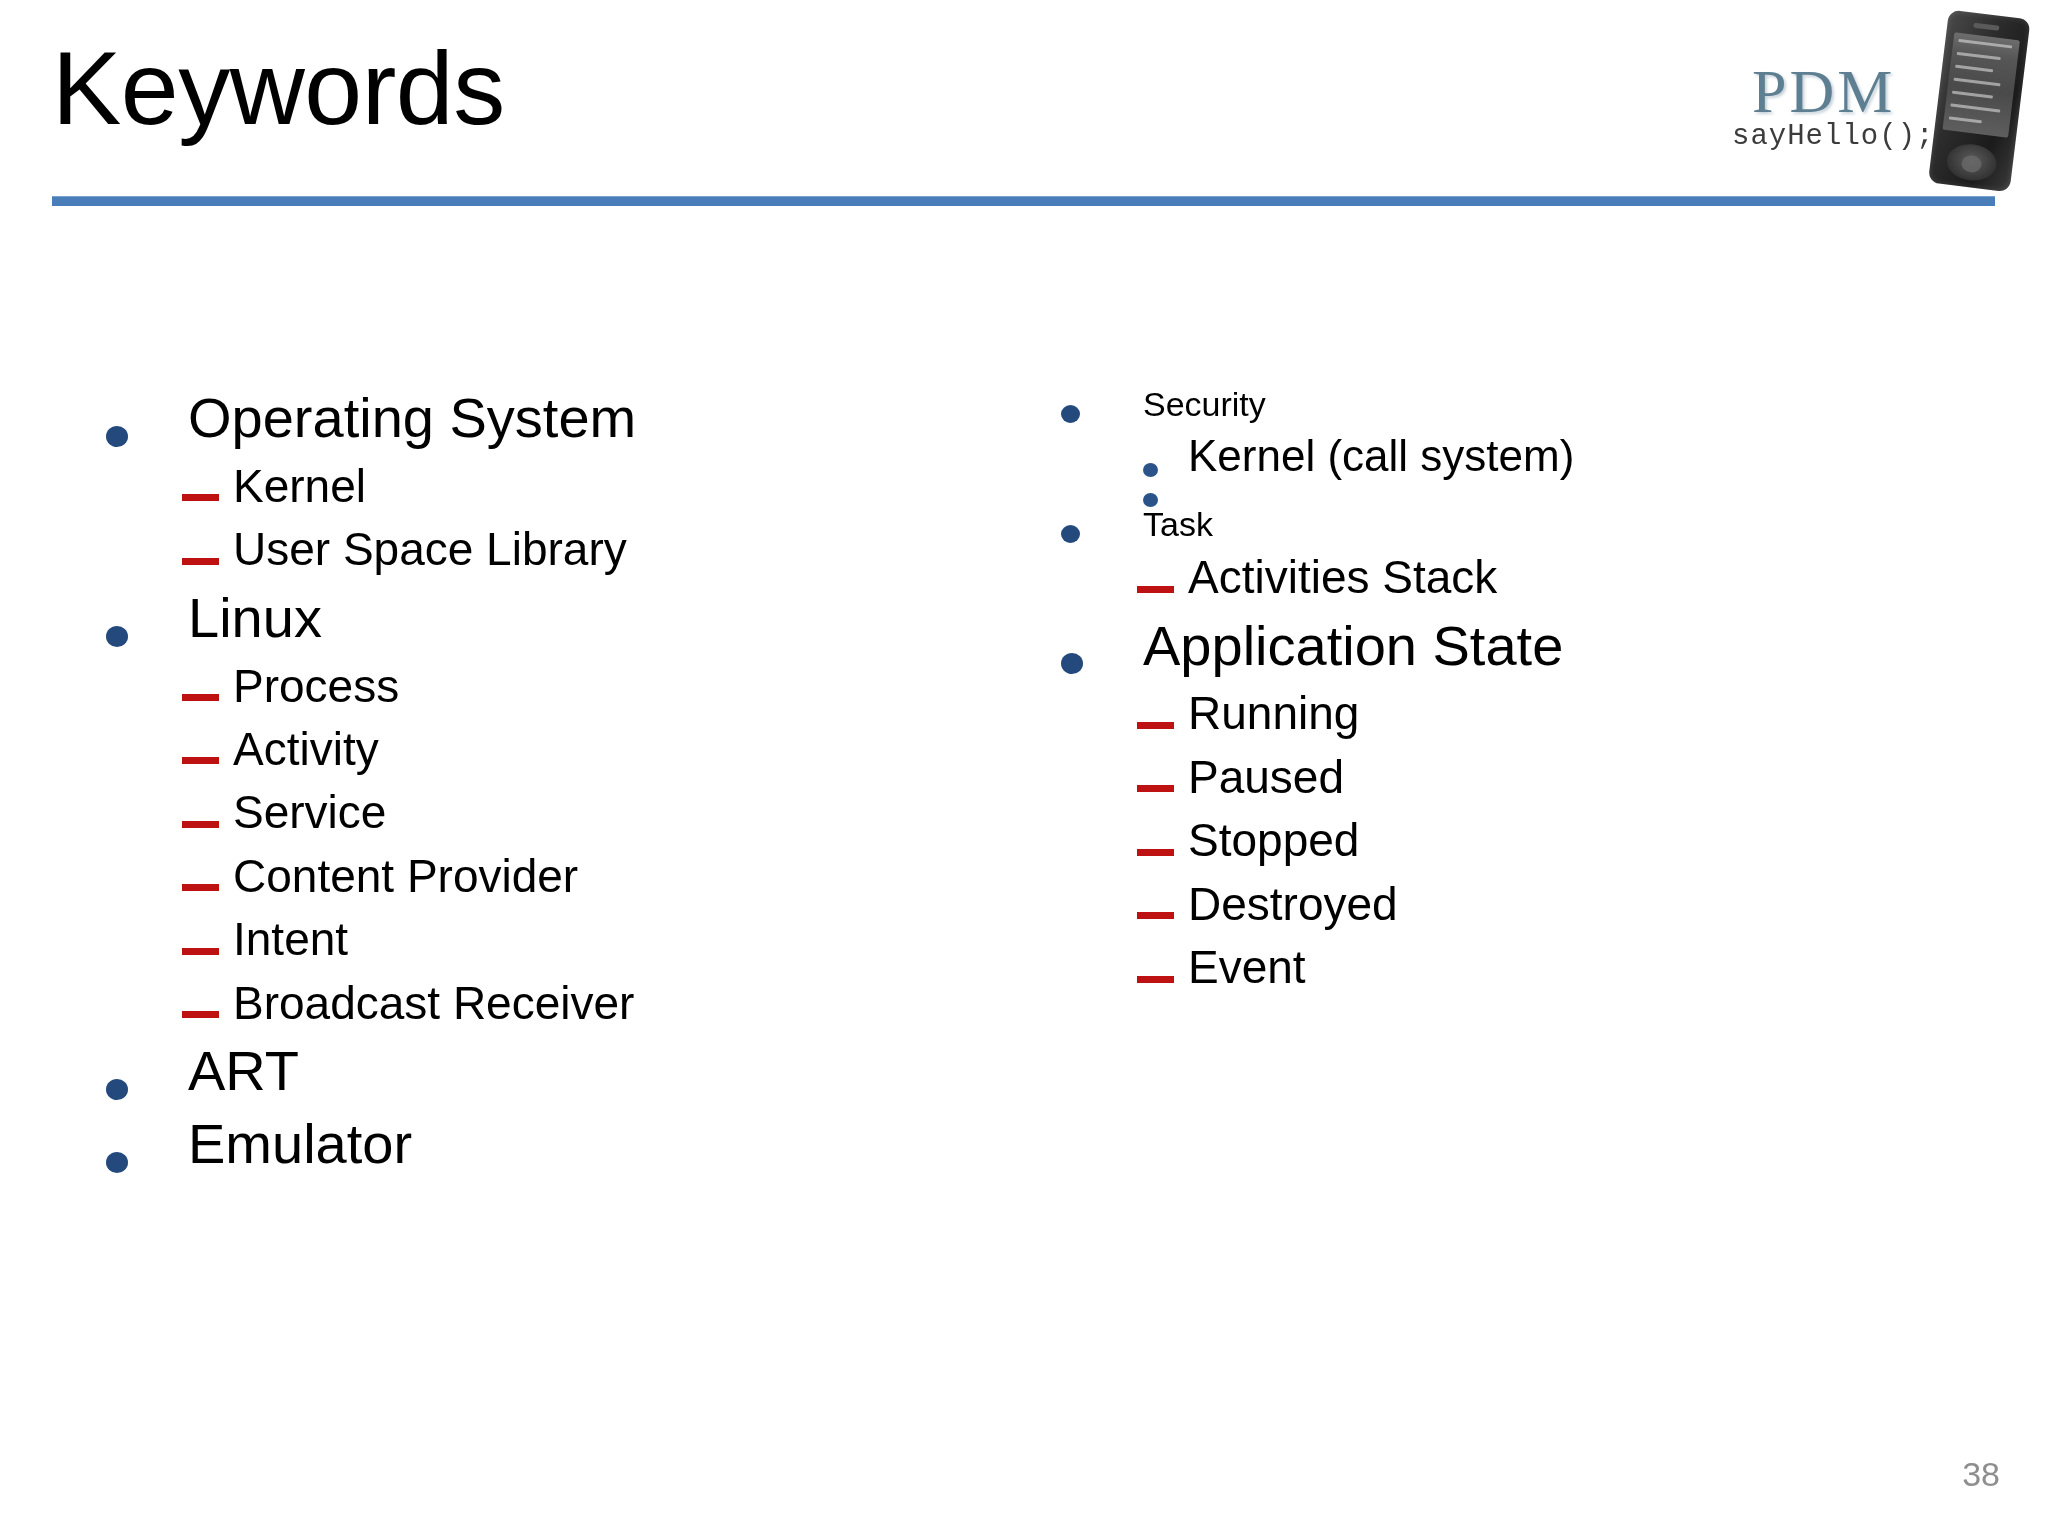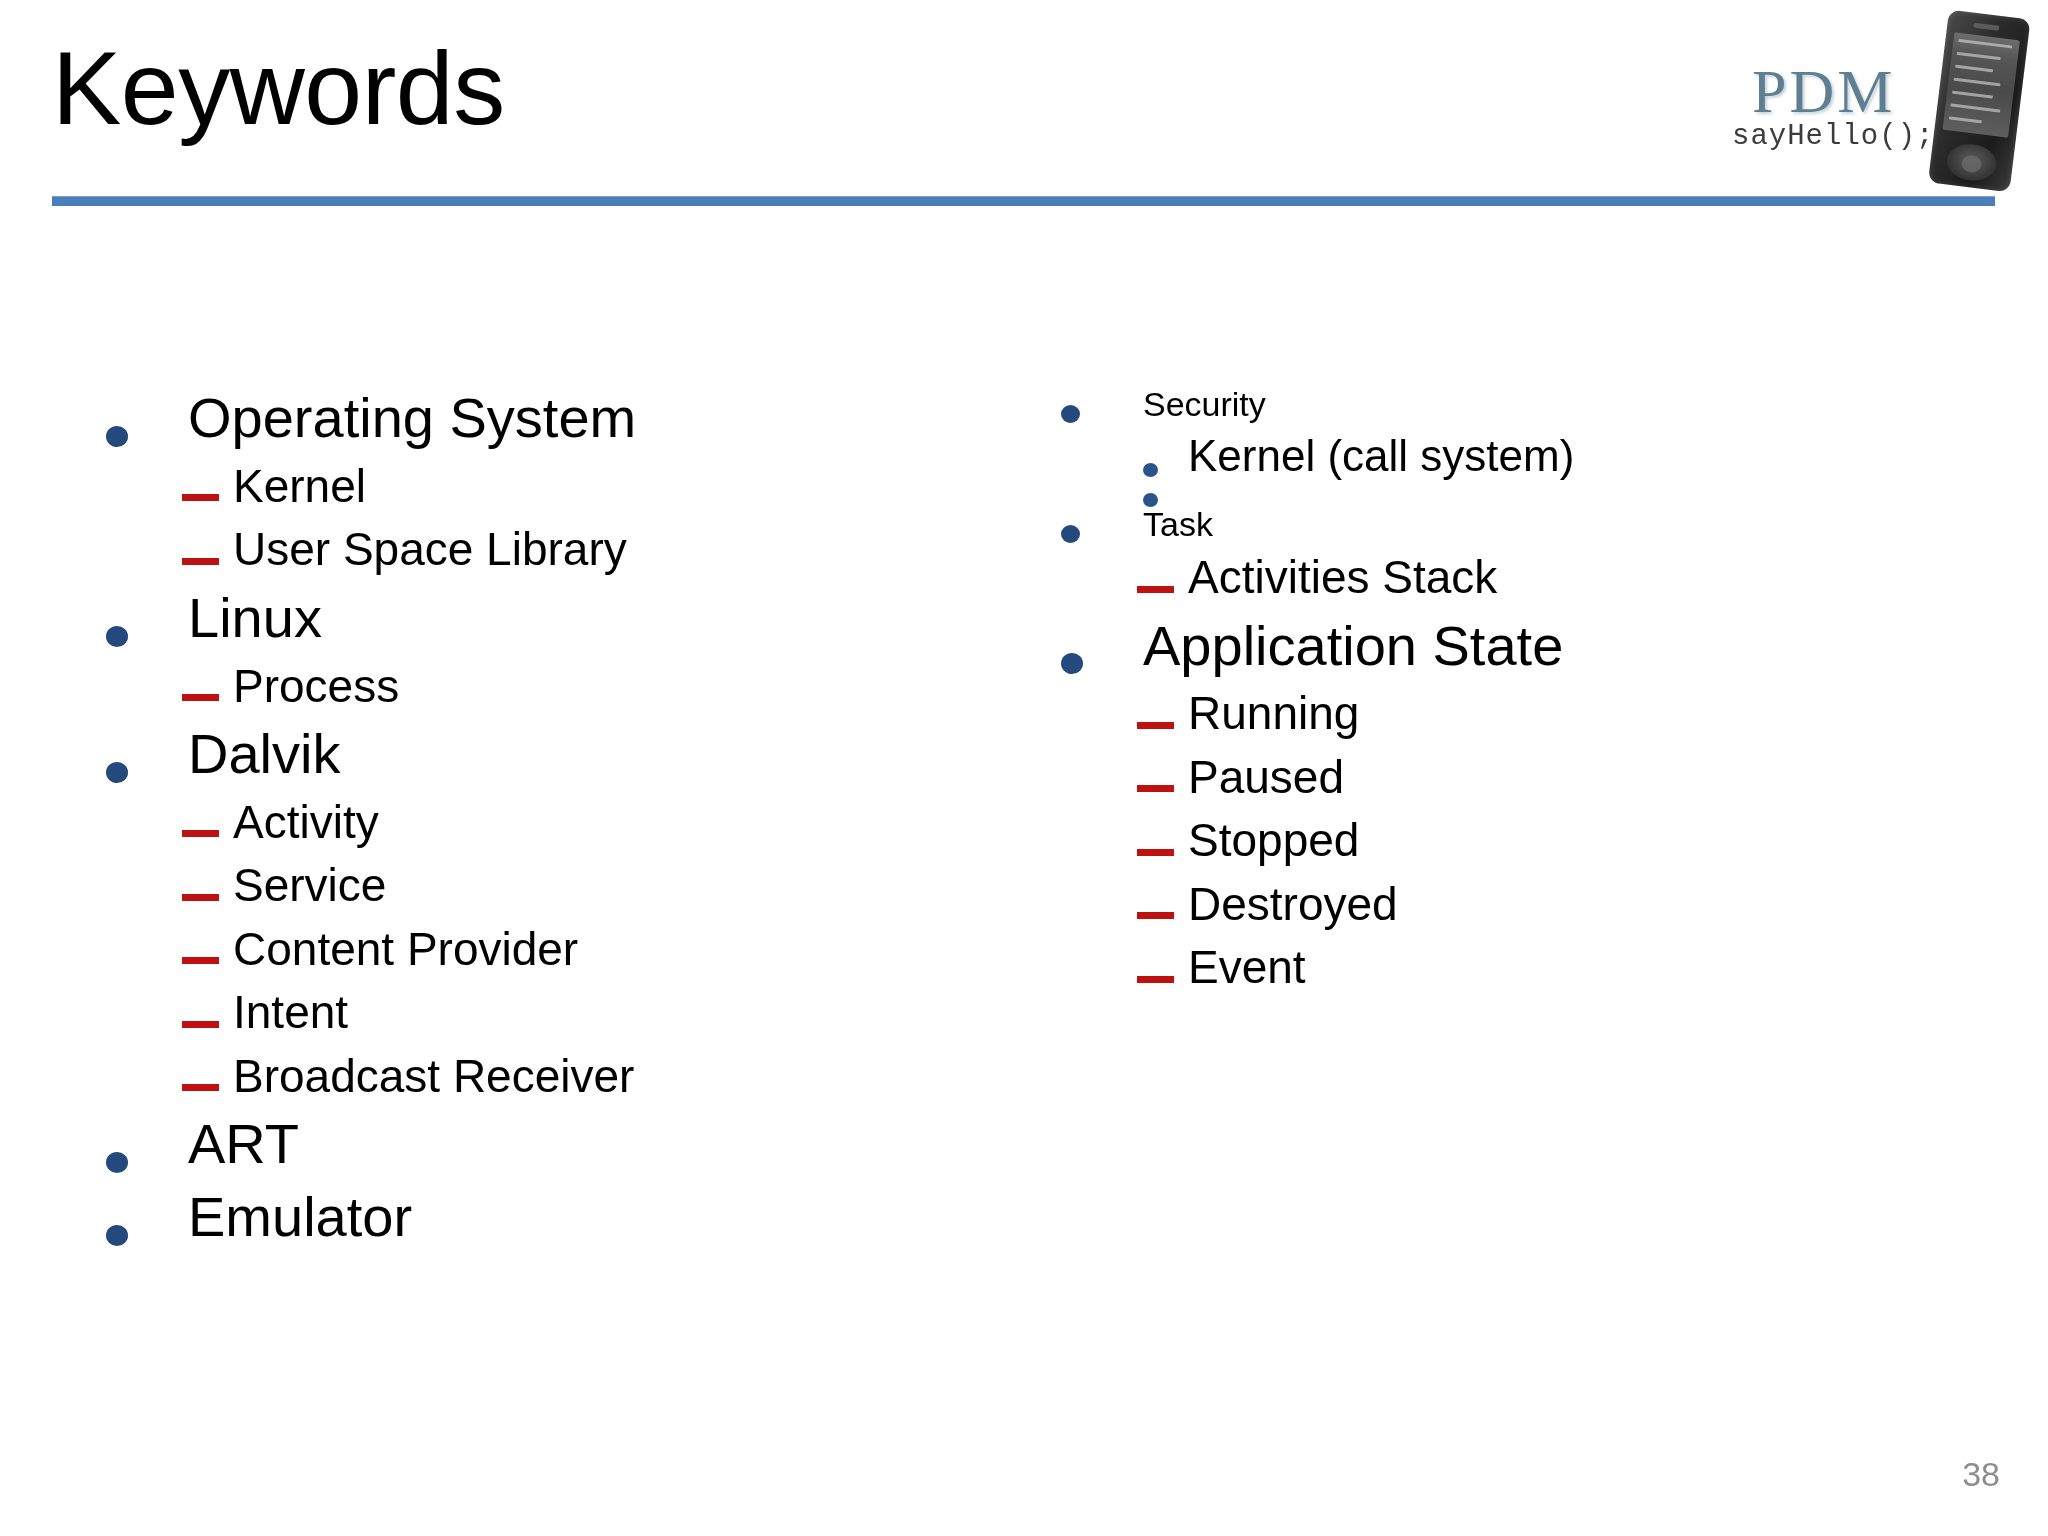"Dalvik" div.li { html: <div> <span></span> <span>Dalvik</span> </div> -> none }
